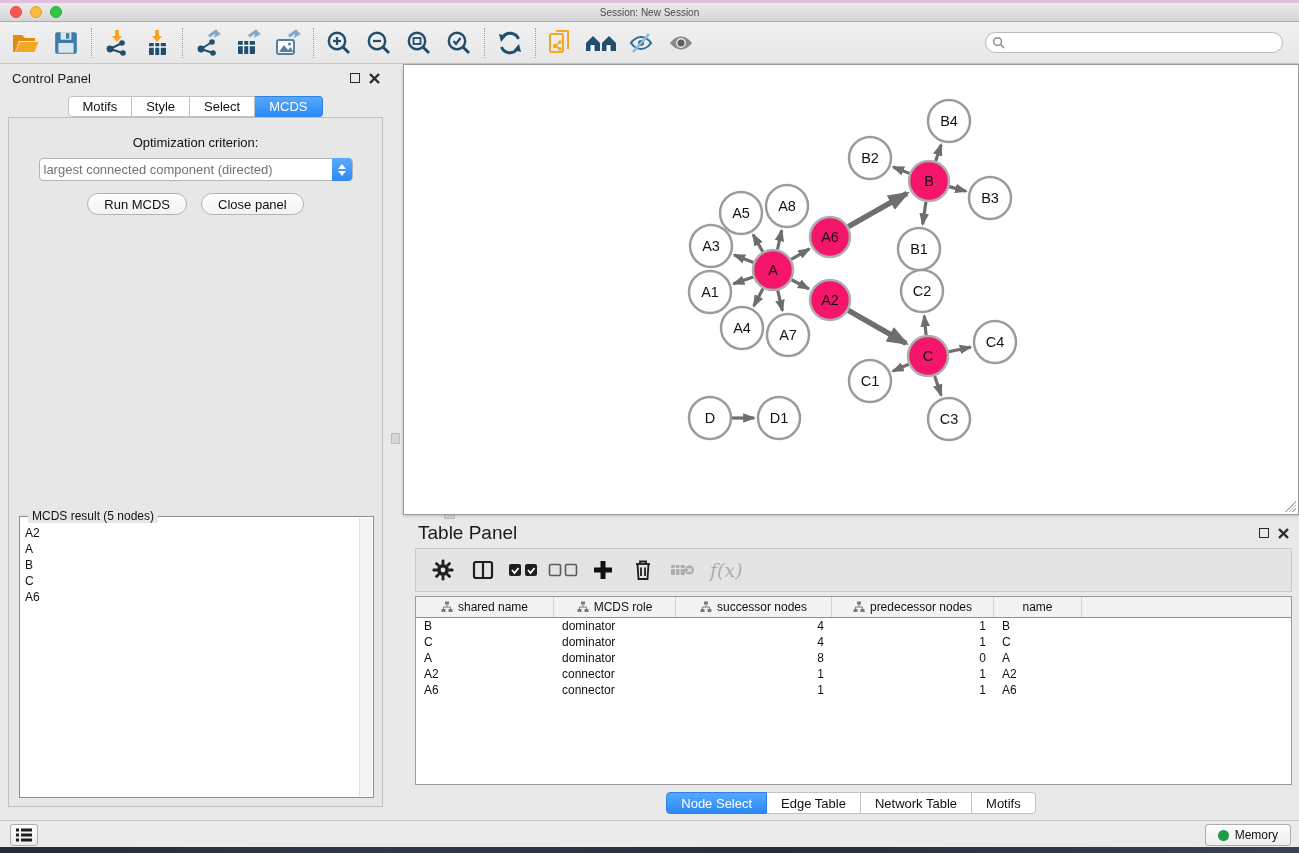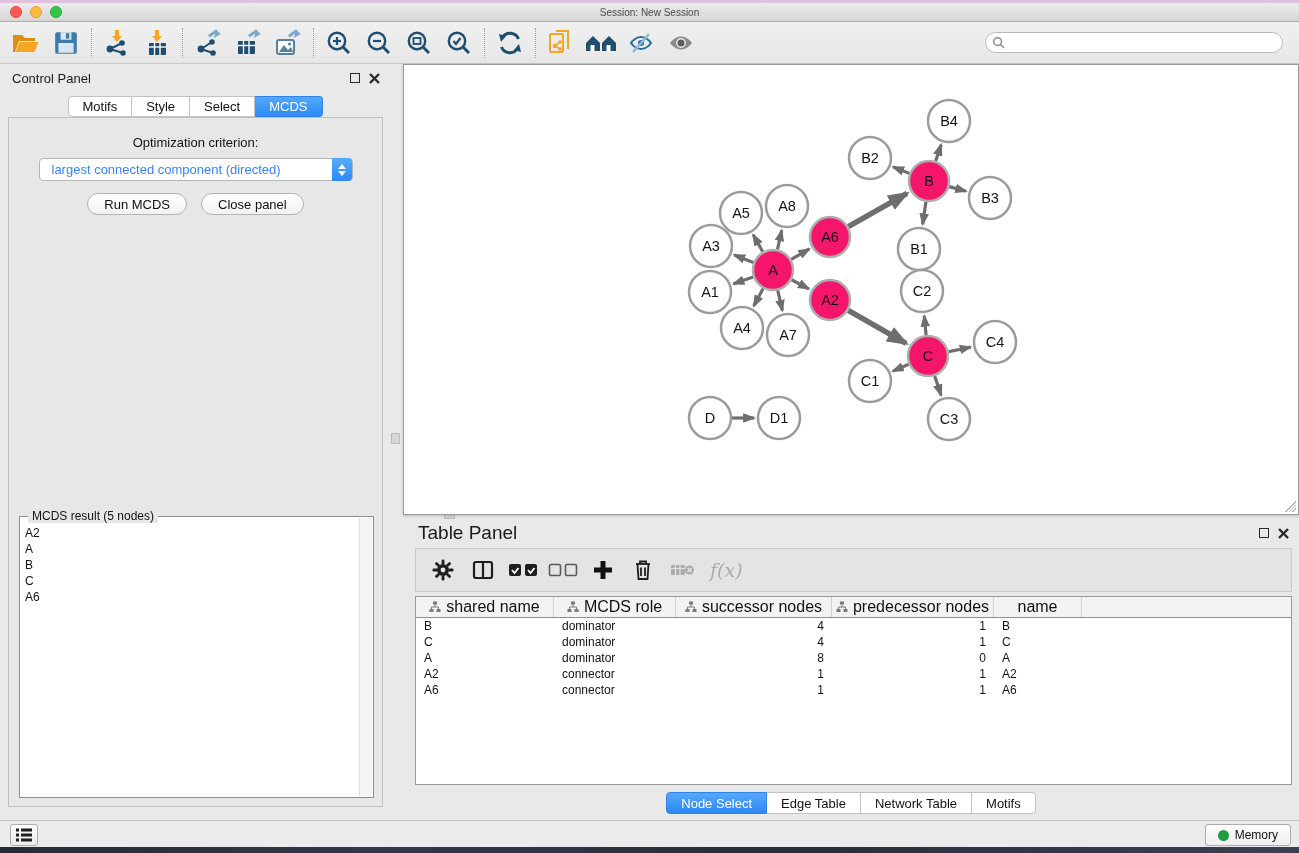"largest connected component (directed)" #criterion-select .sel-text { color: #3b82f6 -> #737373; margin-left: 12px -> 4px }
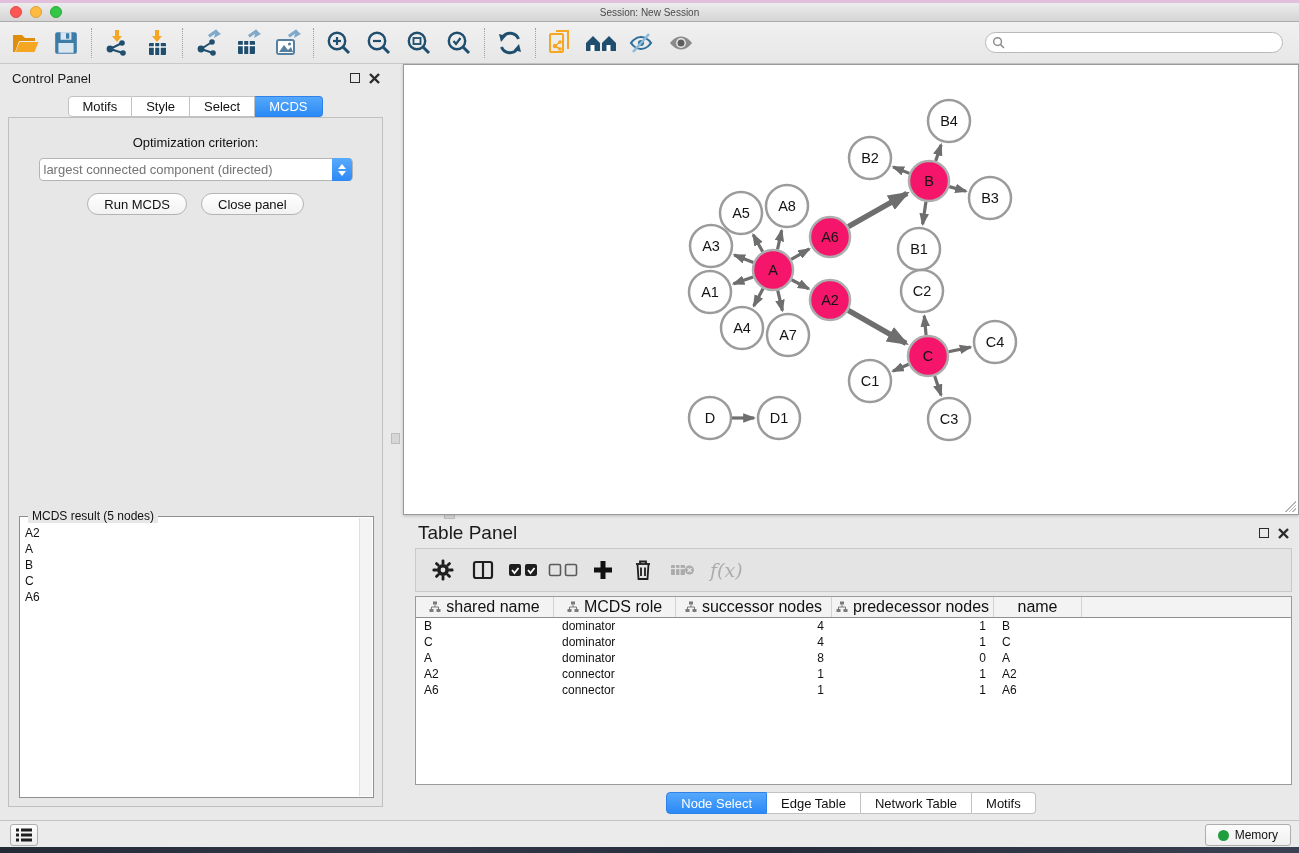"shared name" .th { font-size: 16px -> 12px }
